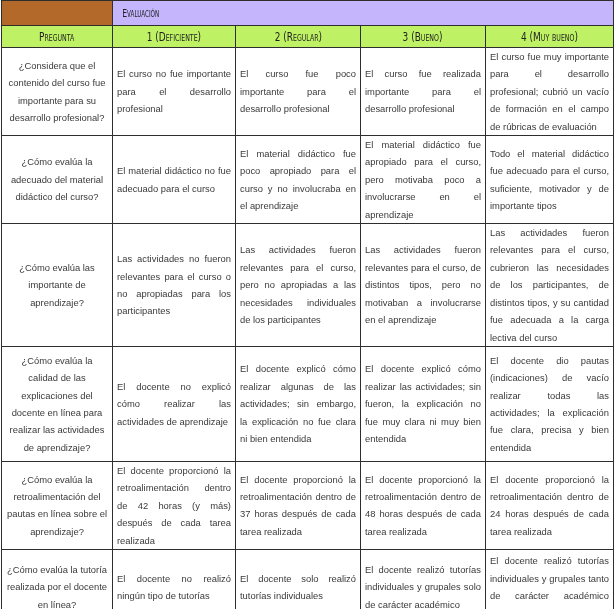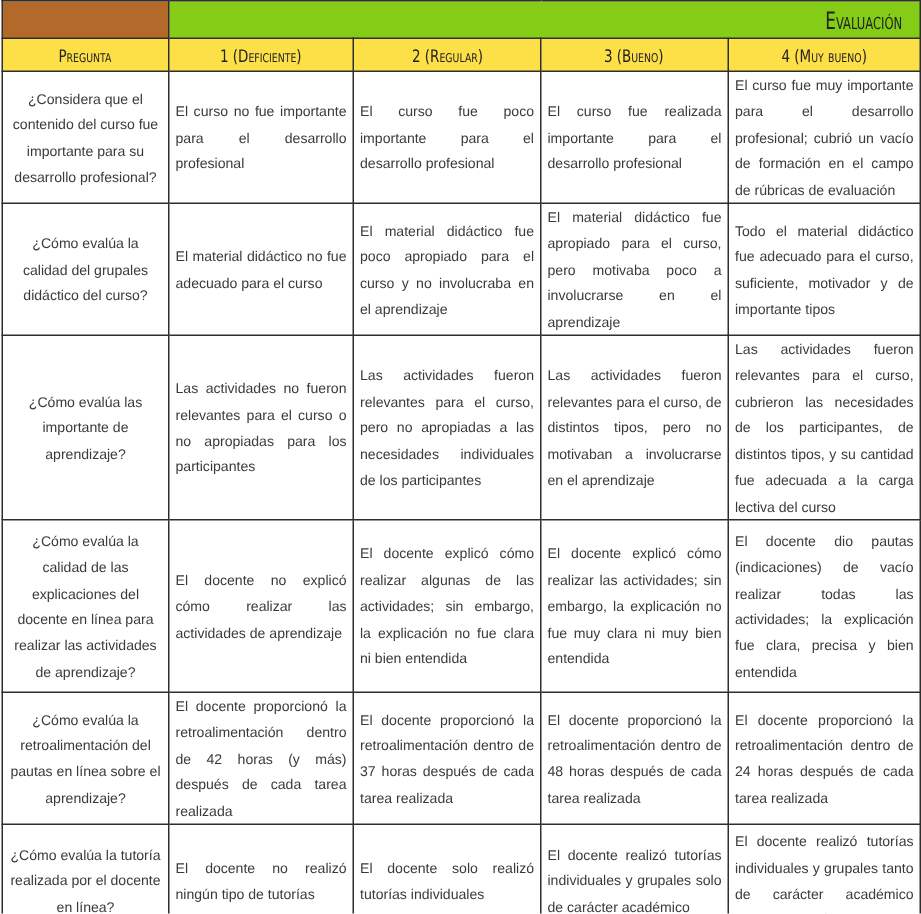"Evaluación" th.hdr-eval { background: #84cc16 -> #c4b5fd; font-size: 16px -> 11px; text-align: right -> left }
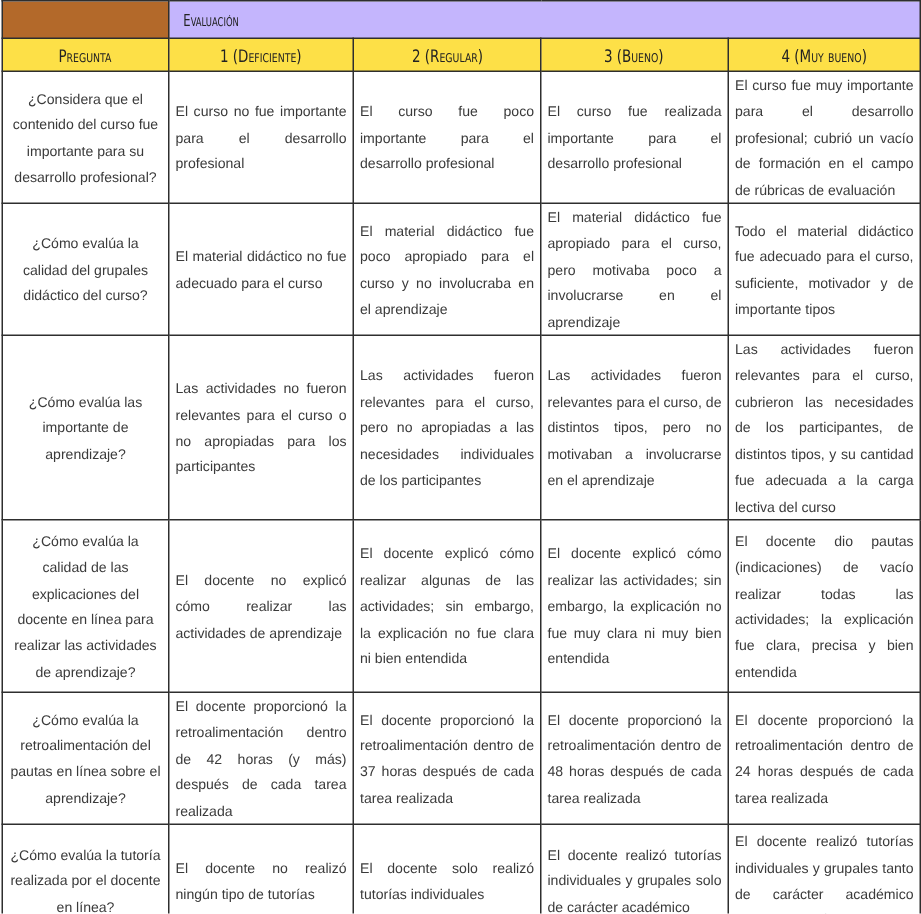"Pregunta" th.hdr-col { background: #fde047 -> #bef264 }
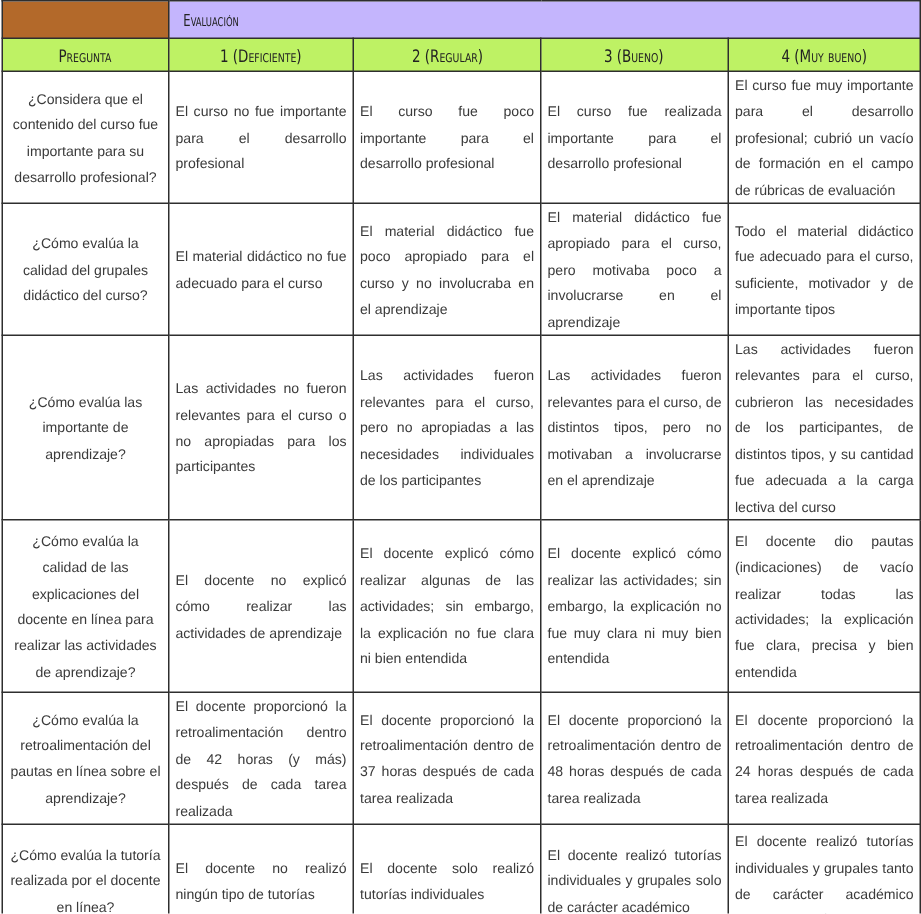"¿Cómo evalúa la calidad del" td.q { text: calidad del grupales -> adecuado del material }
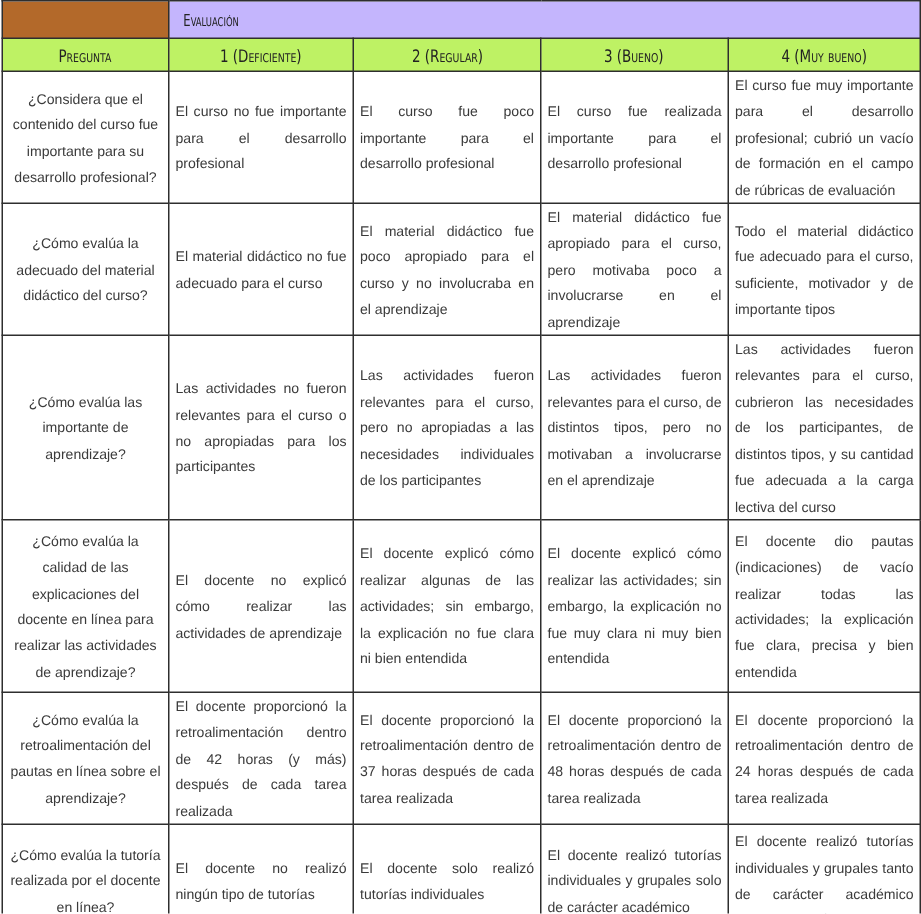"El docente explicó cómo realizar las" td.a { text: embargo -> fueron }
